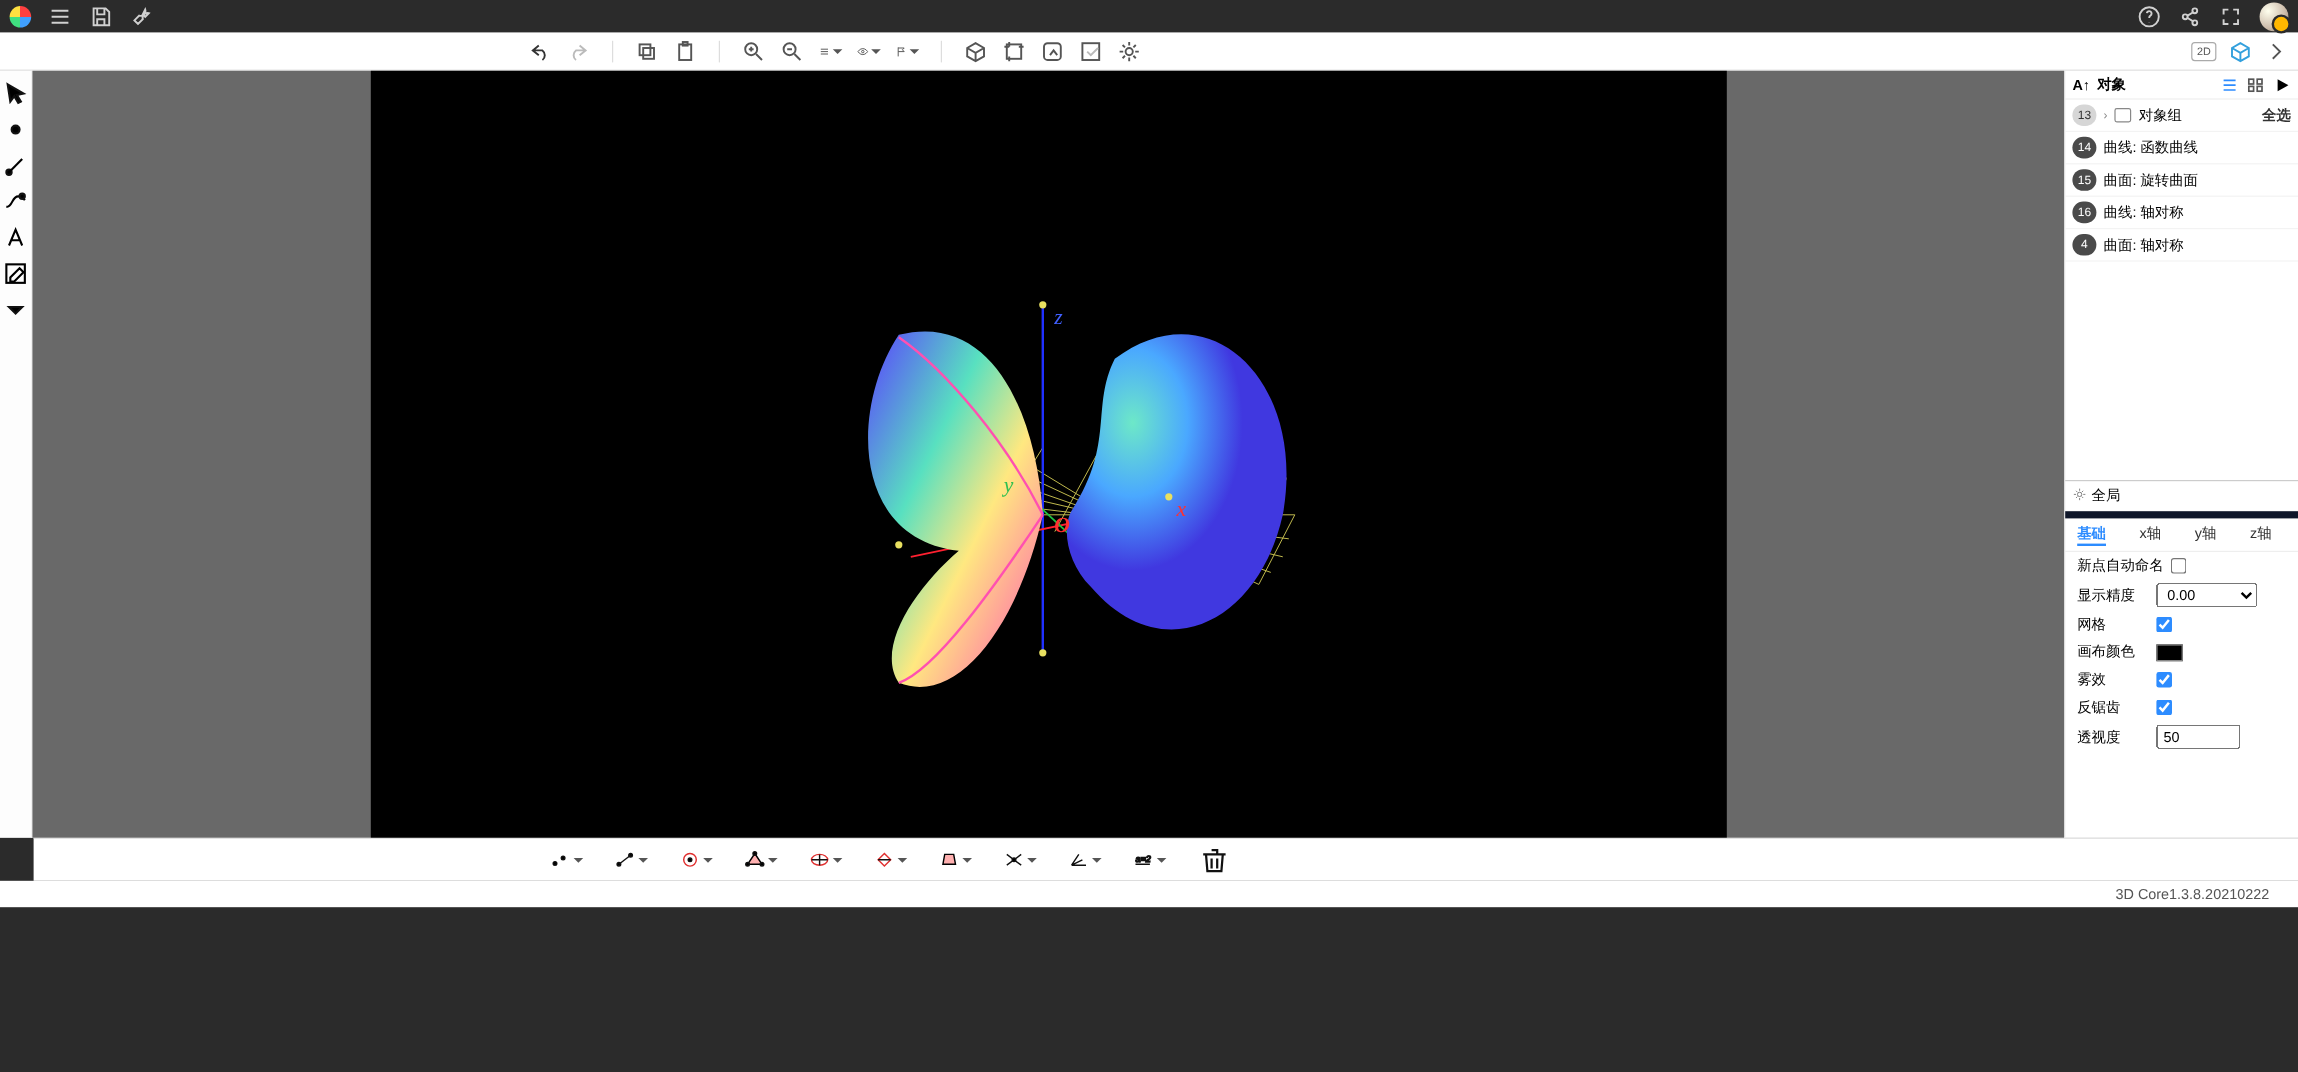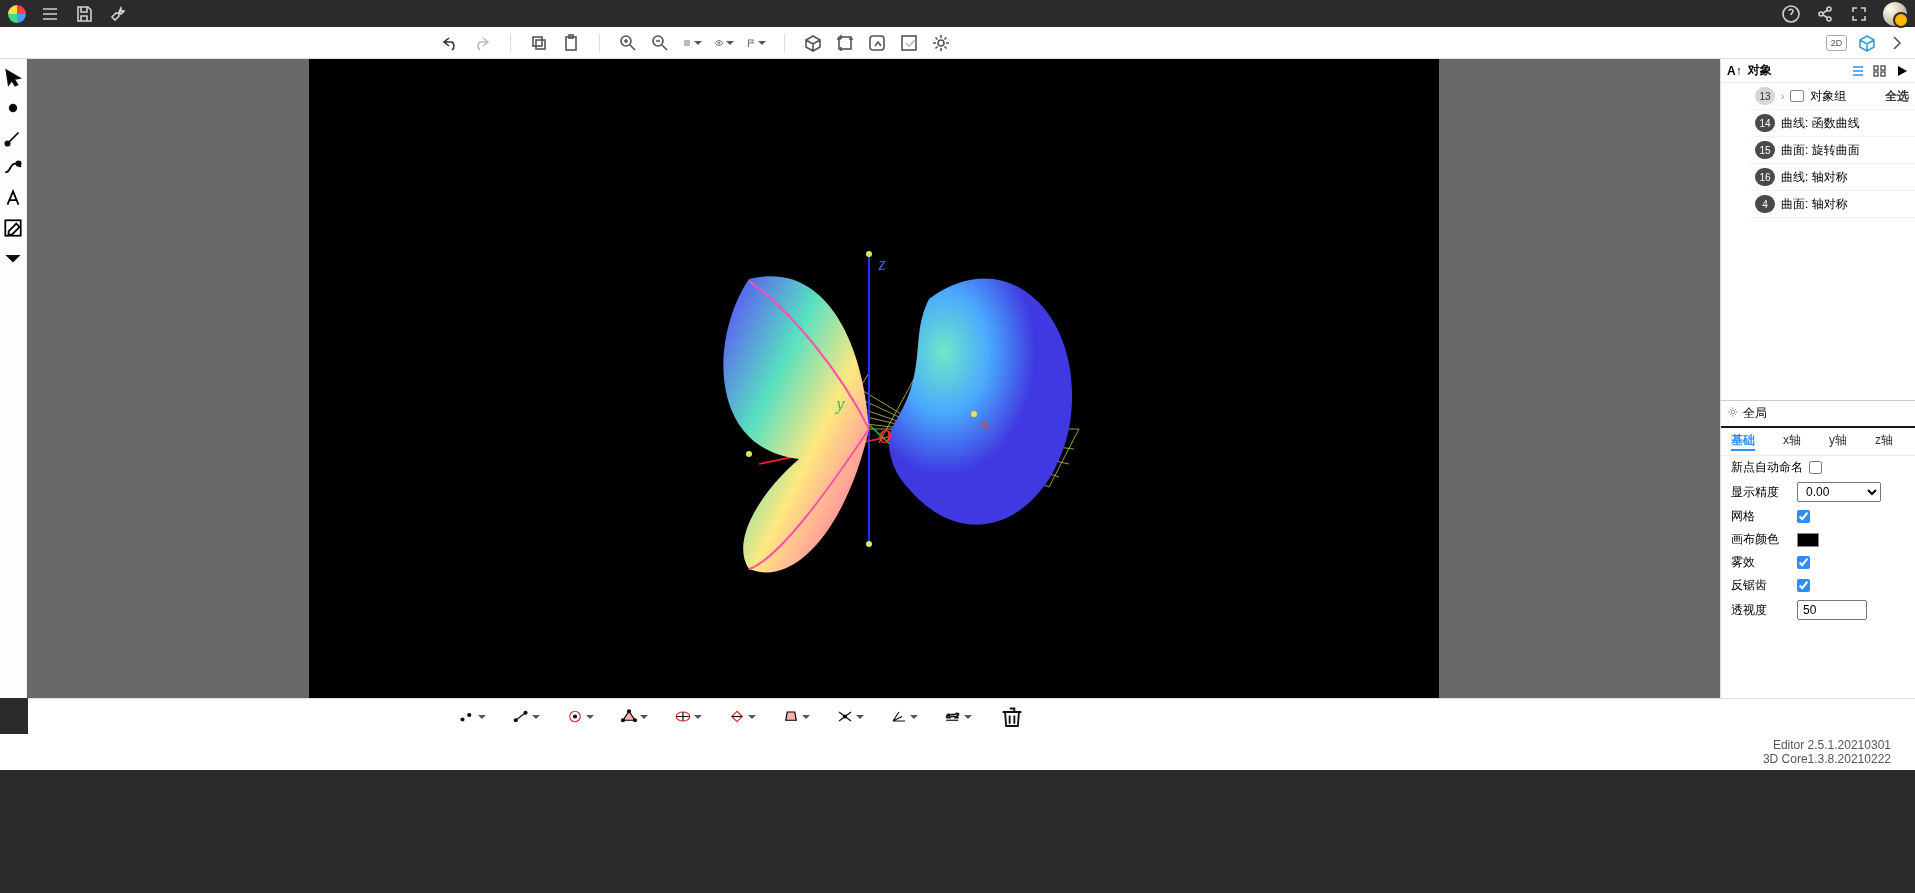"13" .obj-list { padding-left: 28px -> none }
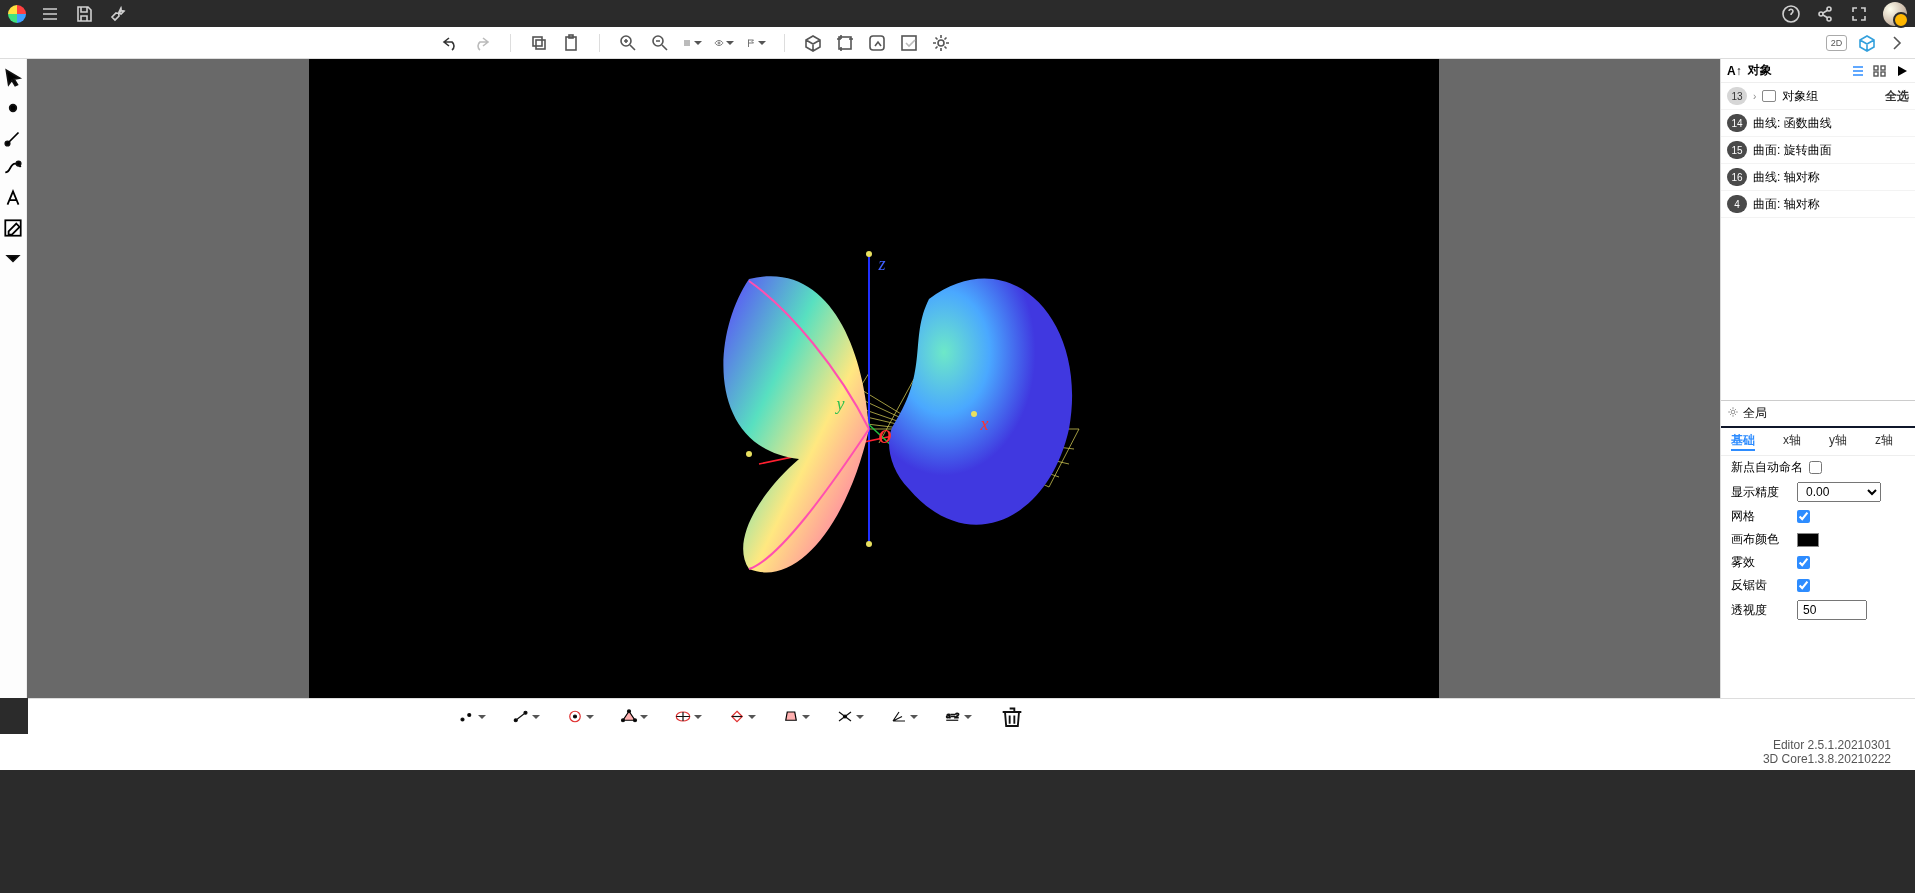"全局" .global-panel .gp-head { border-bottom: 2px solid #0f172a -> 6px solid #0f172a }
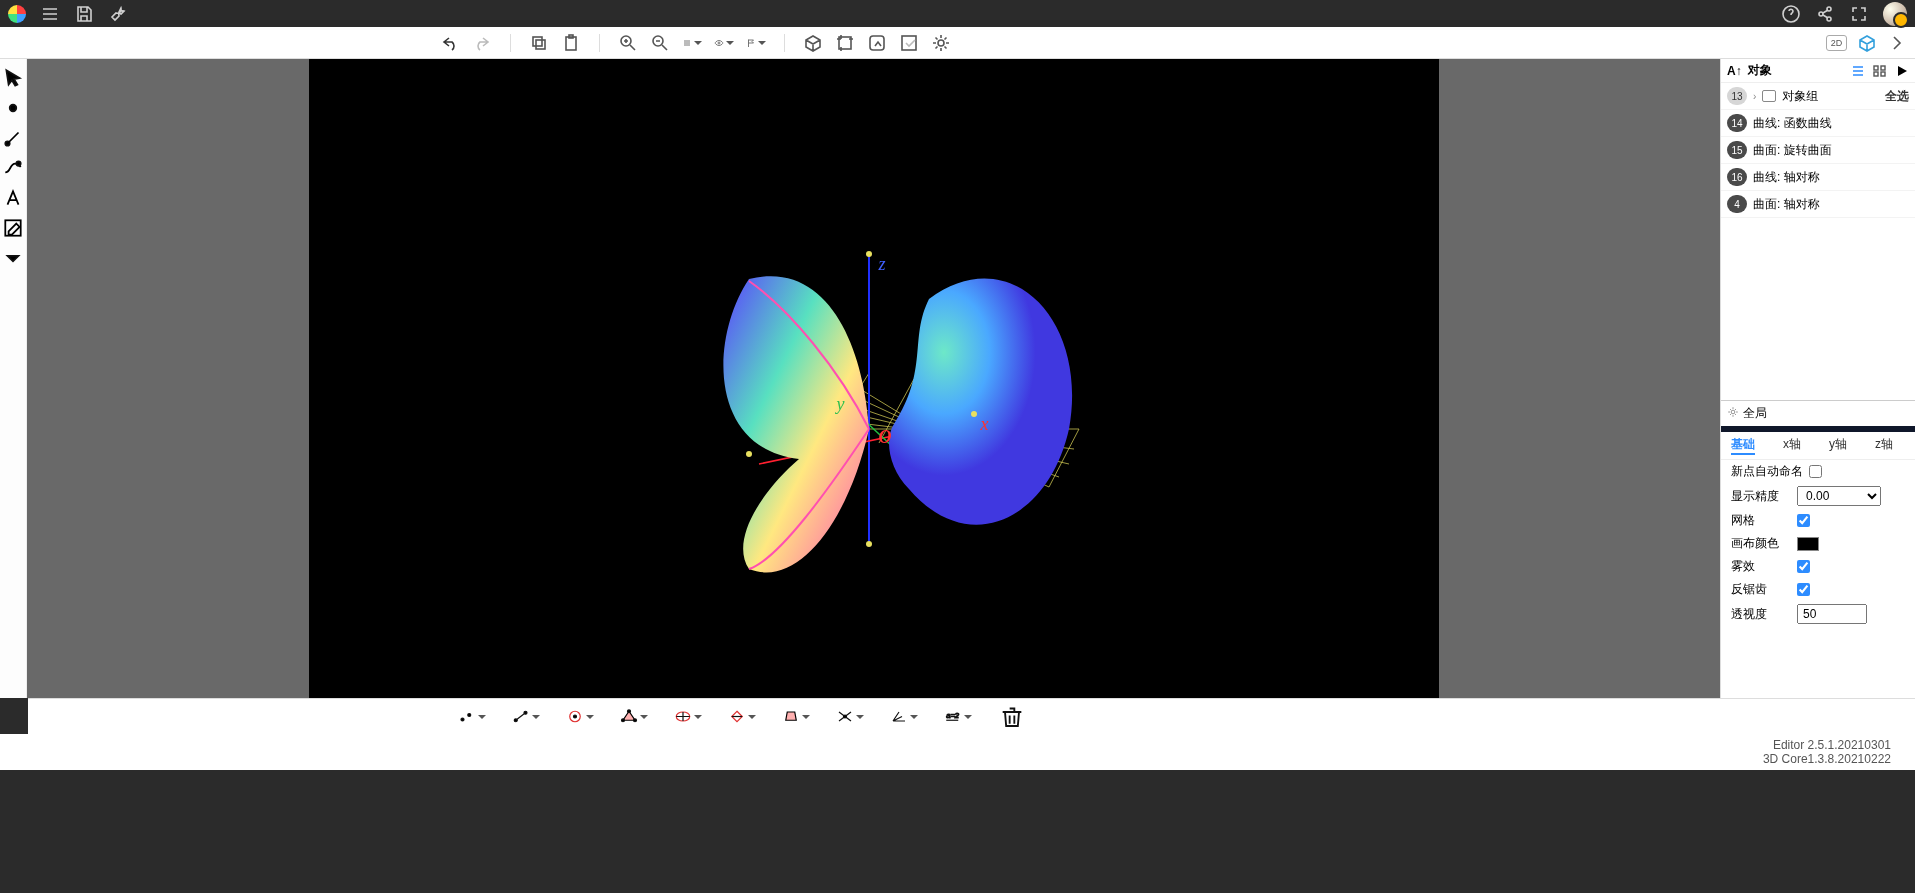"Editor 2.5.1.20210301" div { html: <div>Editor 2.5.1.20210301</div> -> none }
